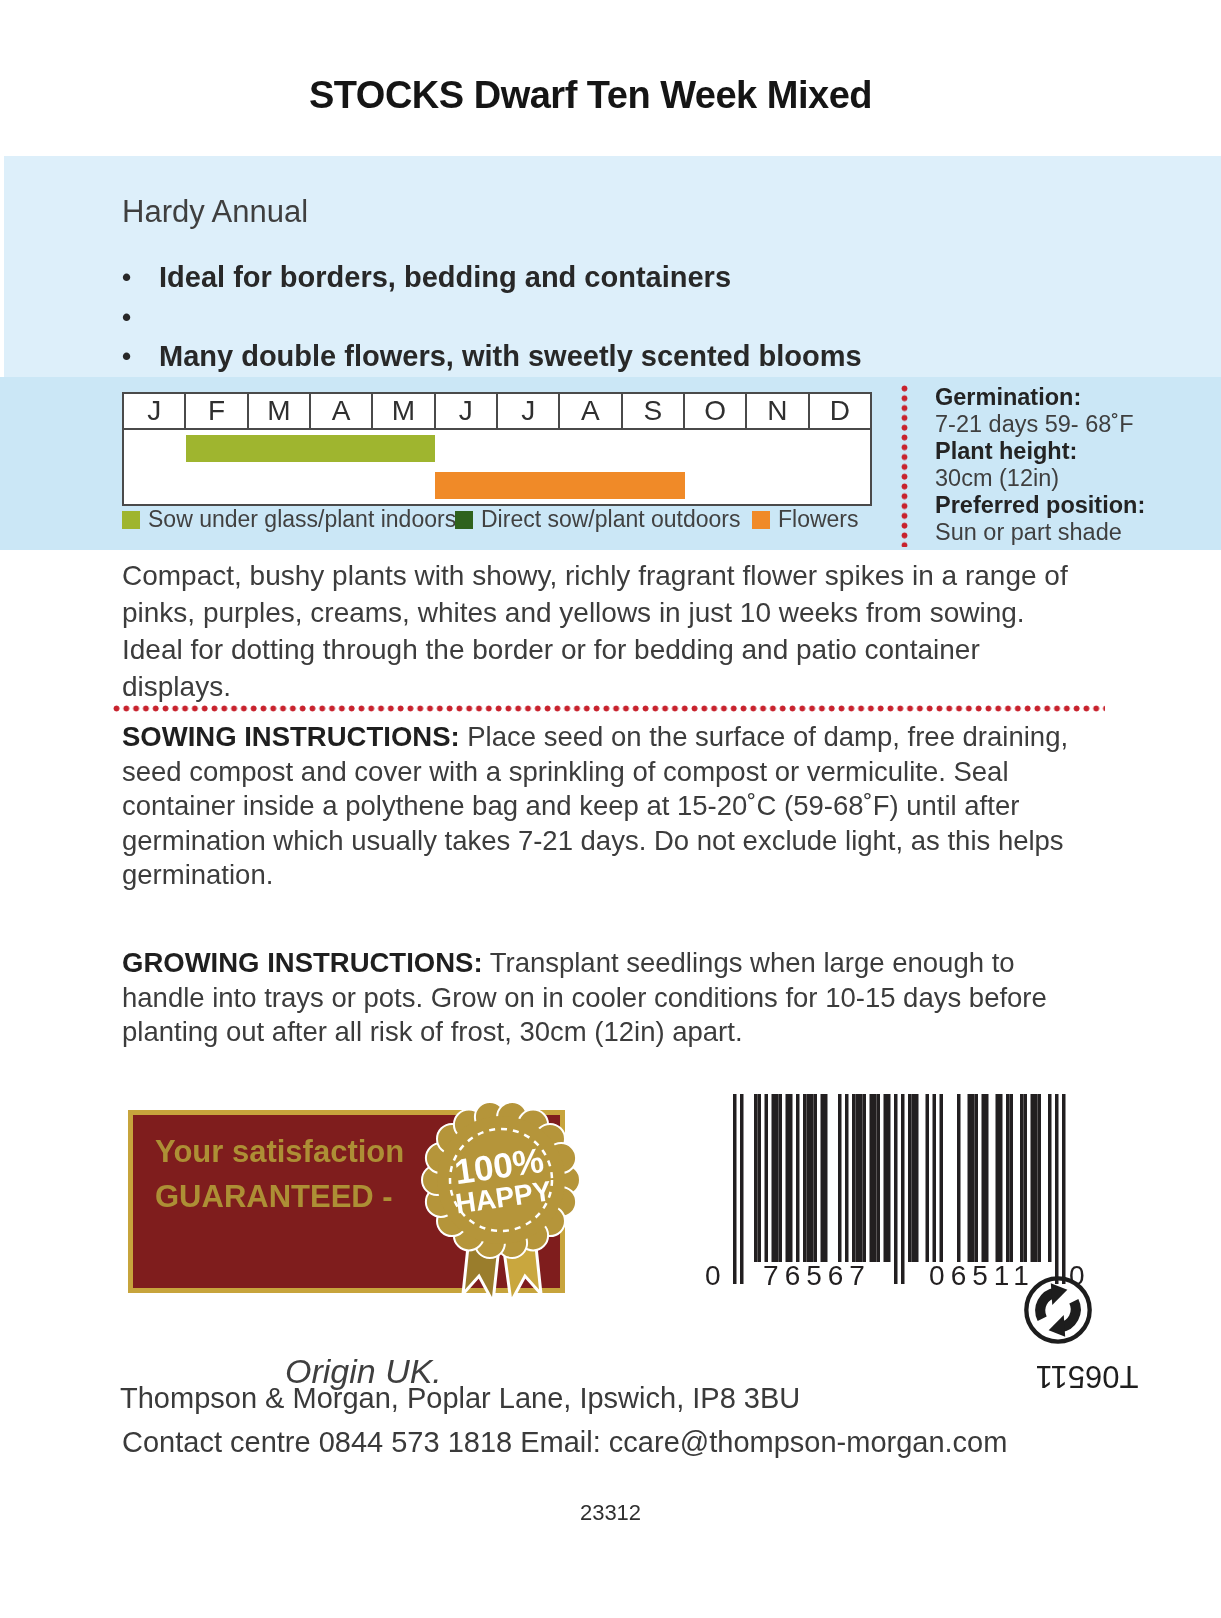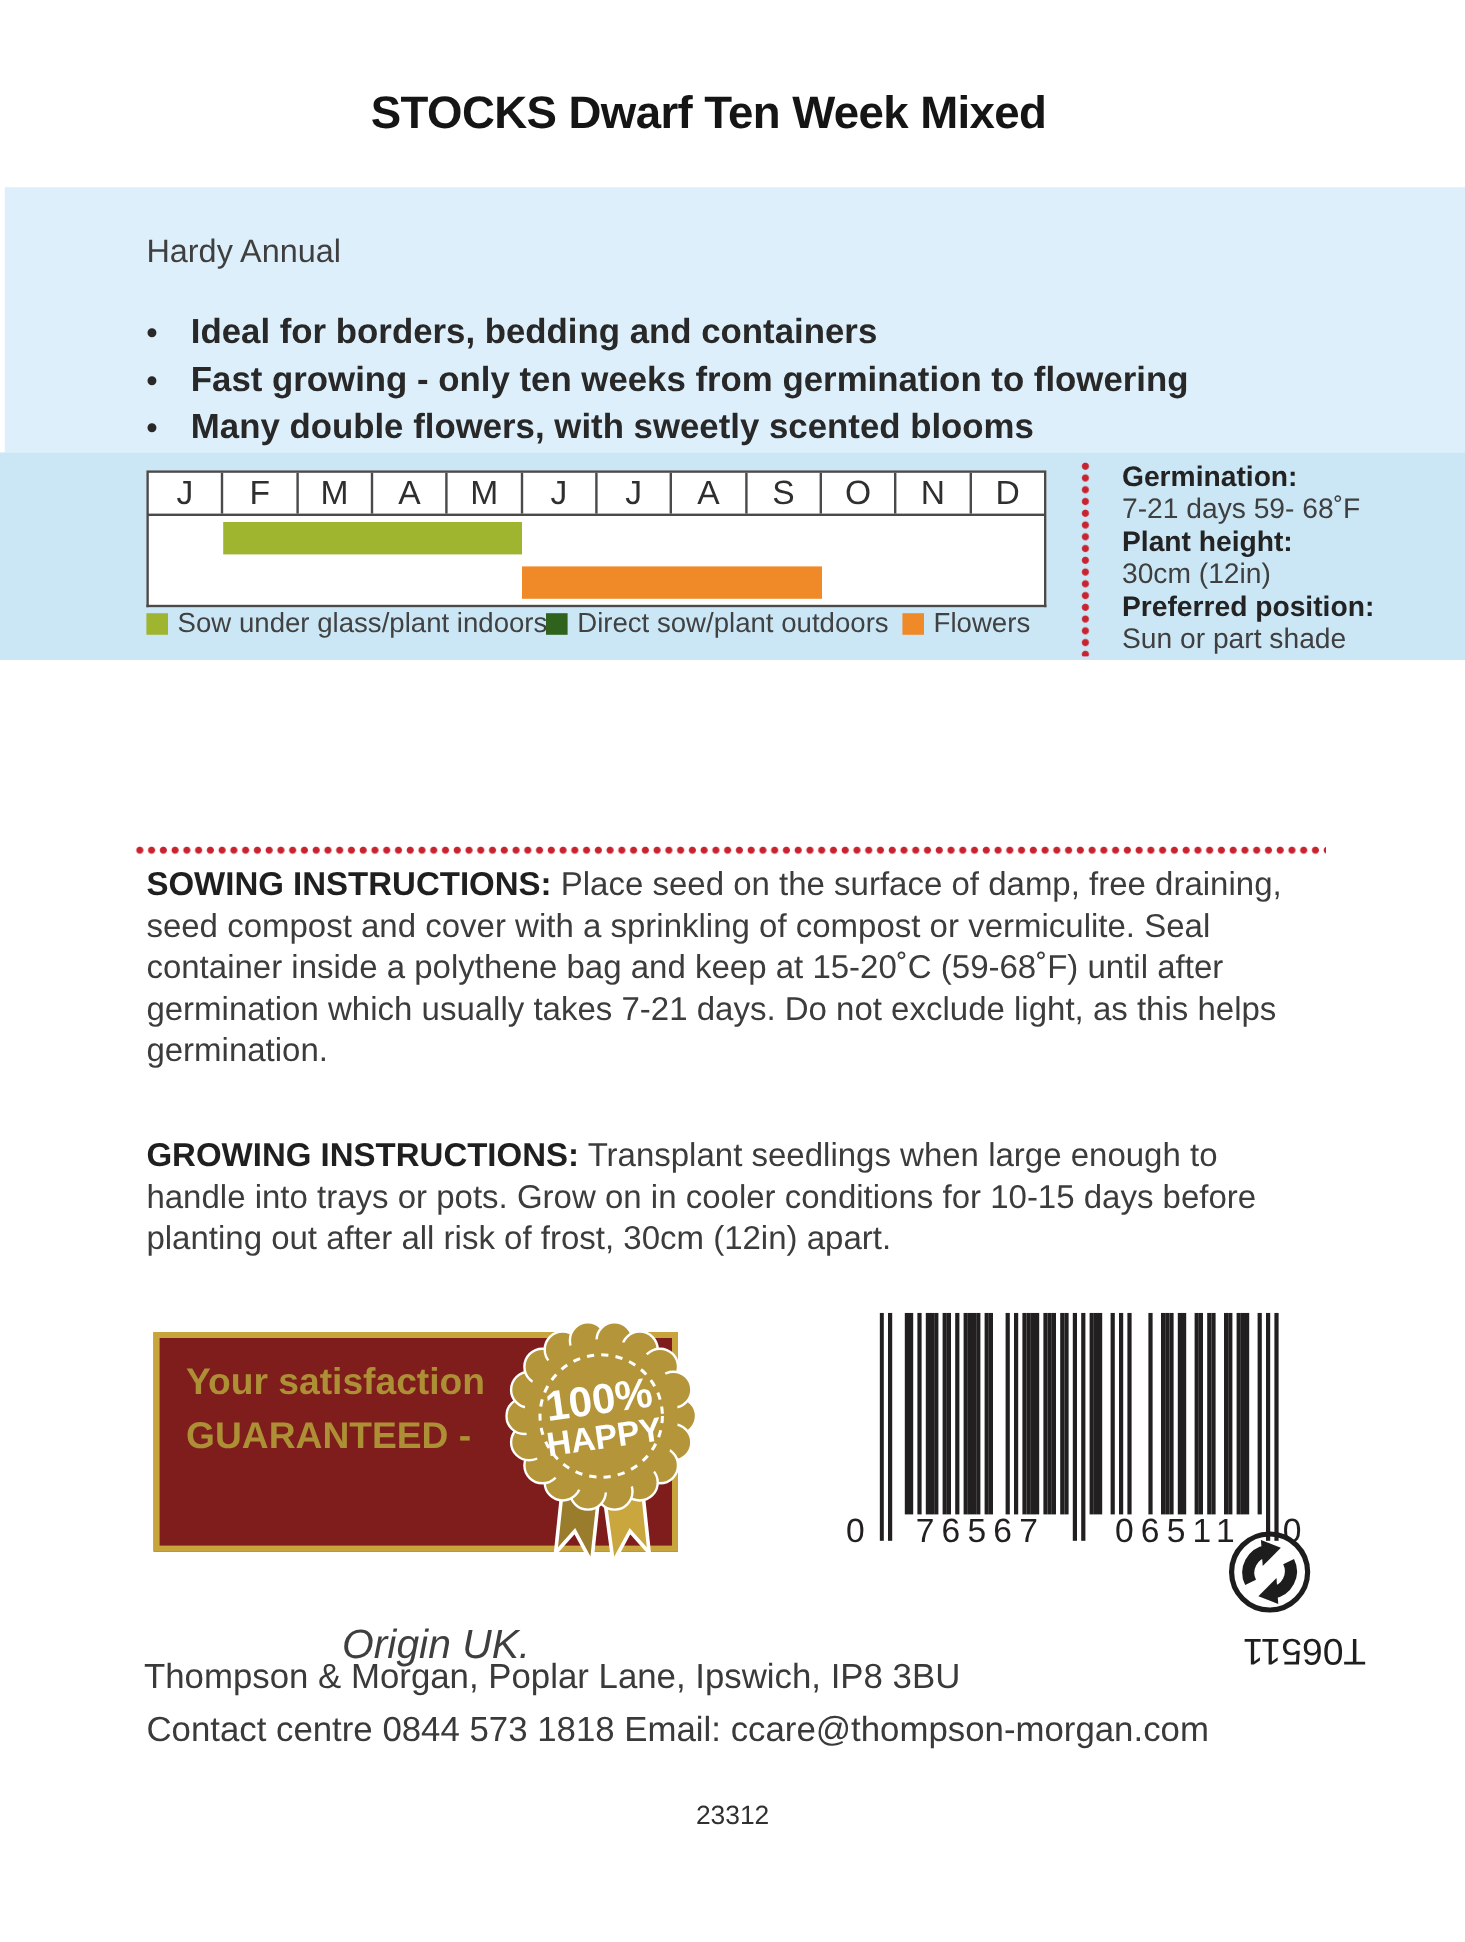"Hardy Annual" .hardy { font-size: 27px -> 31px }
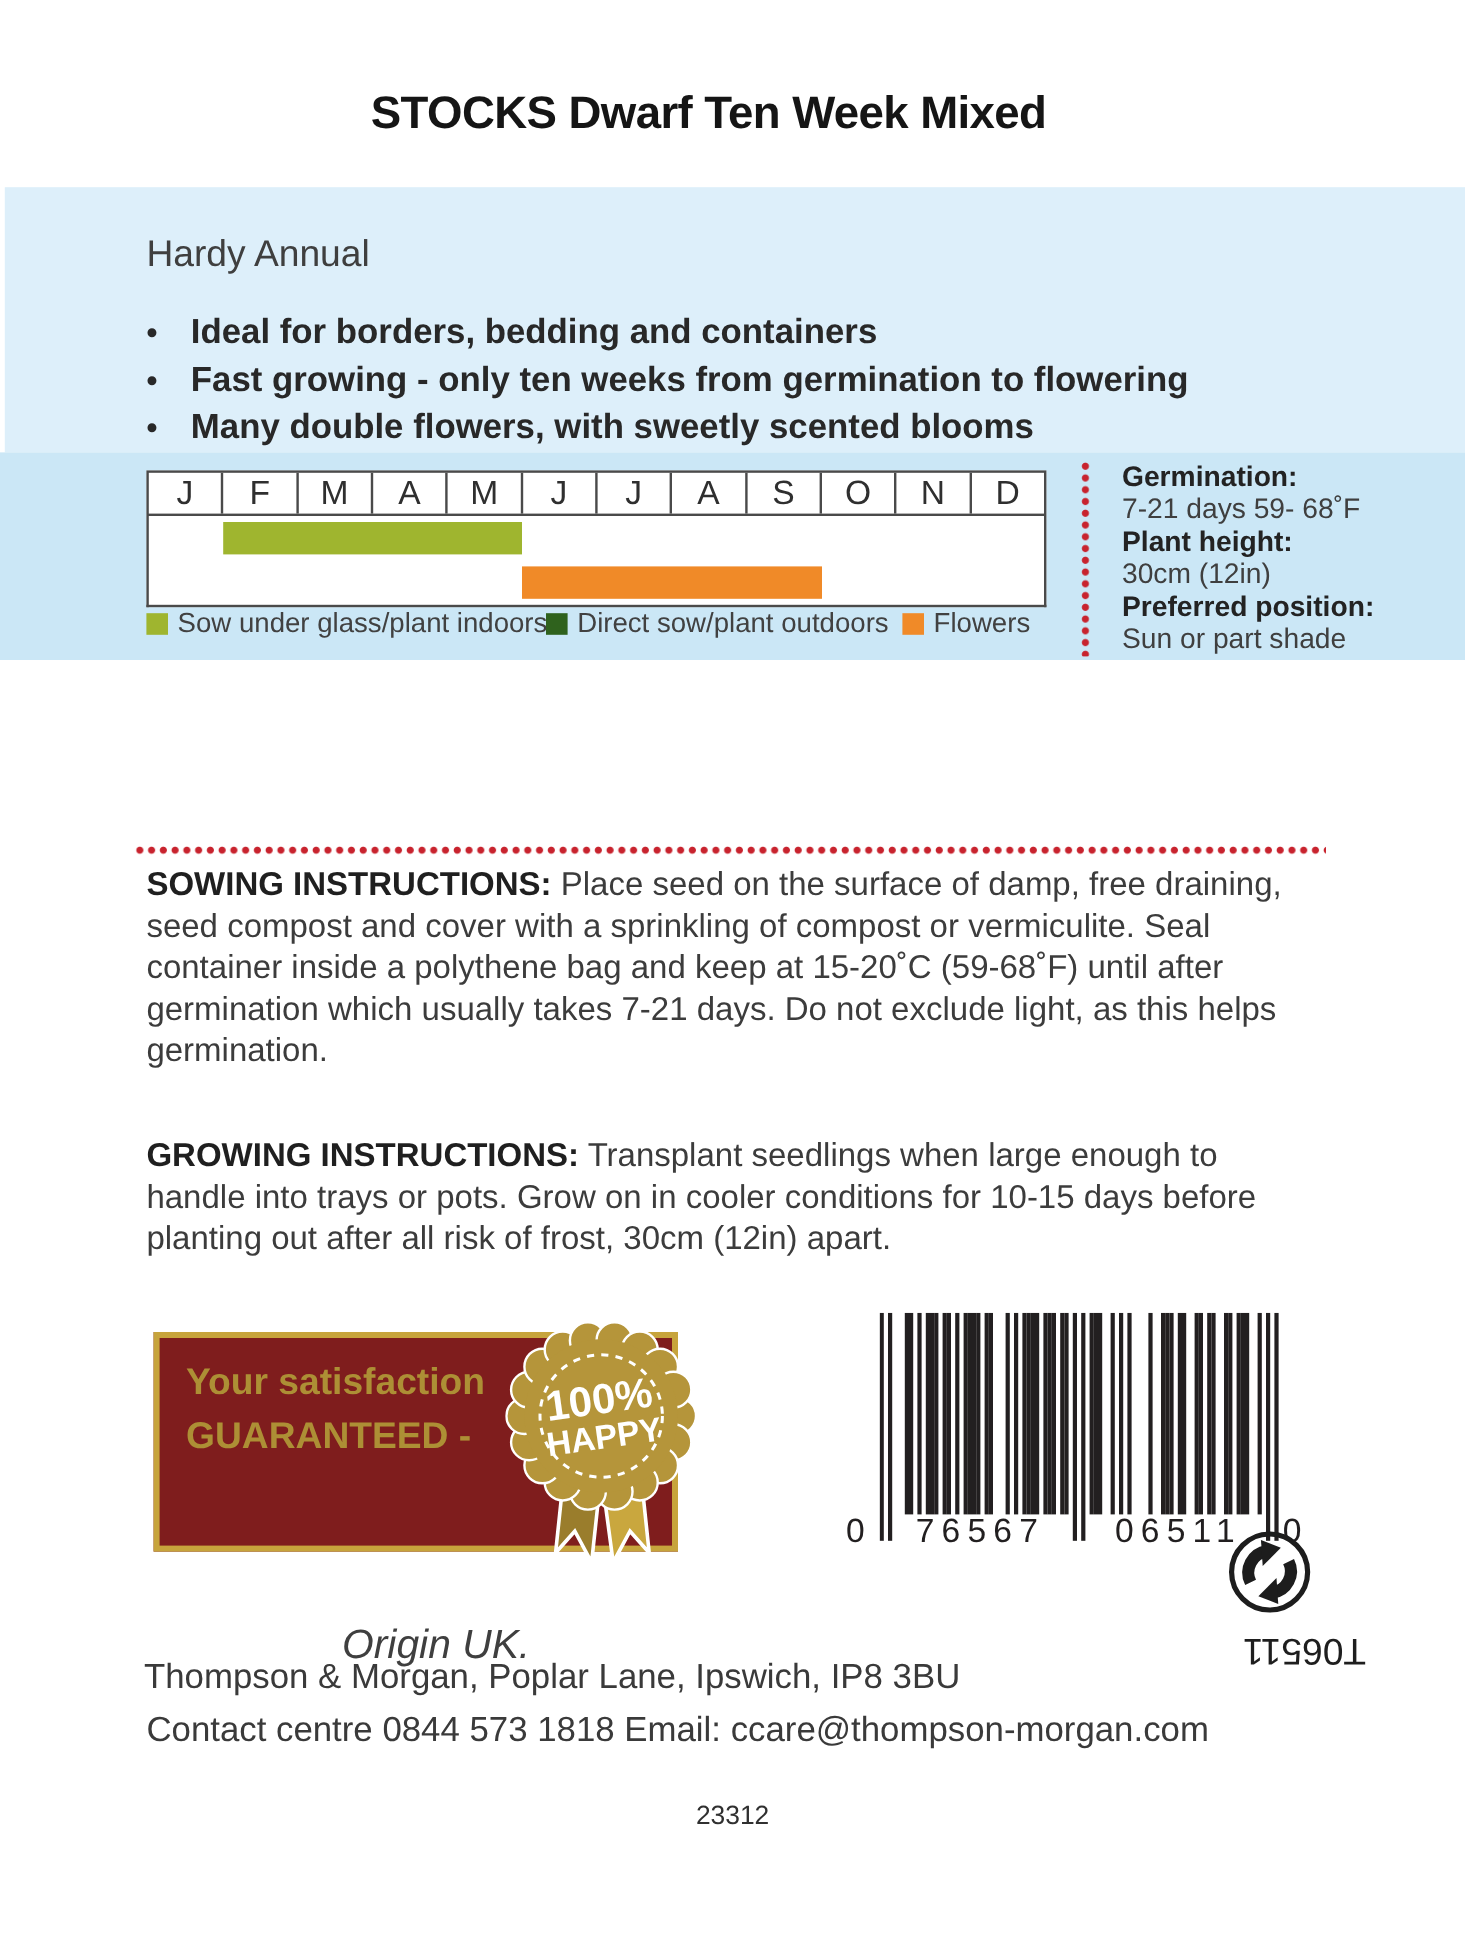"Fast growing - only ten" span { html: <span>Fast growing - only ten weeks from germination to flowering</span> -> none }
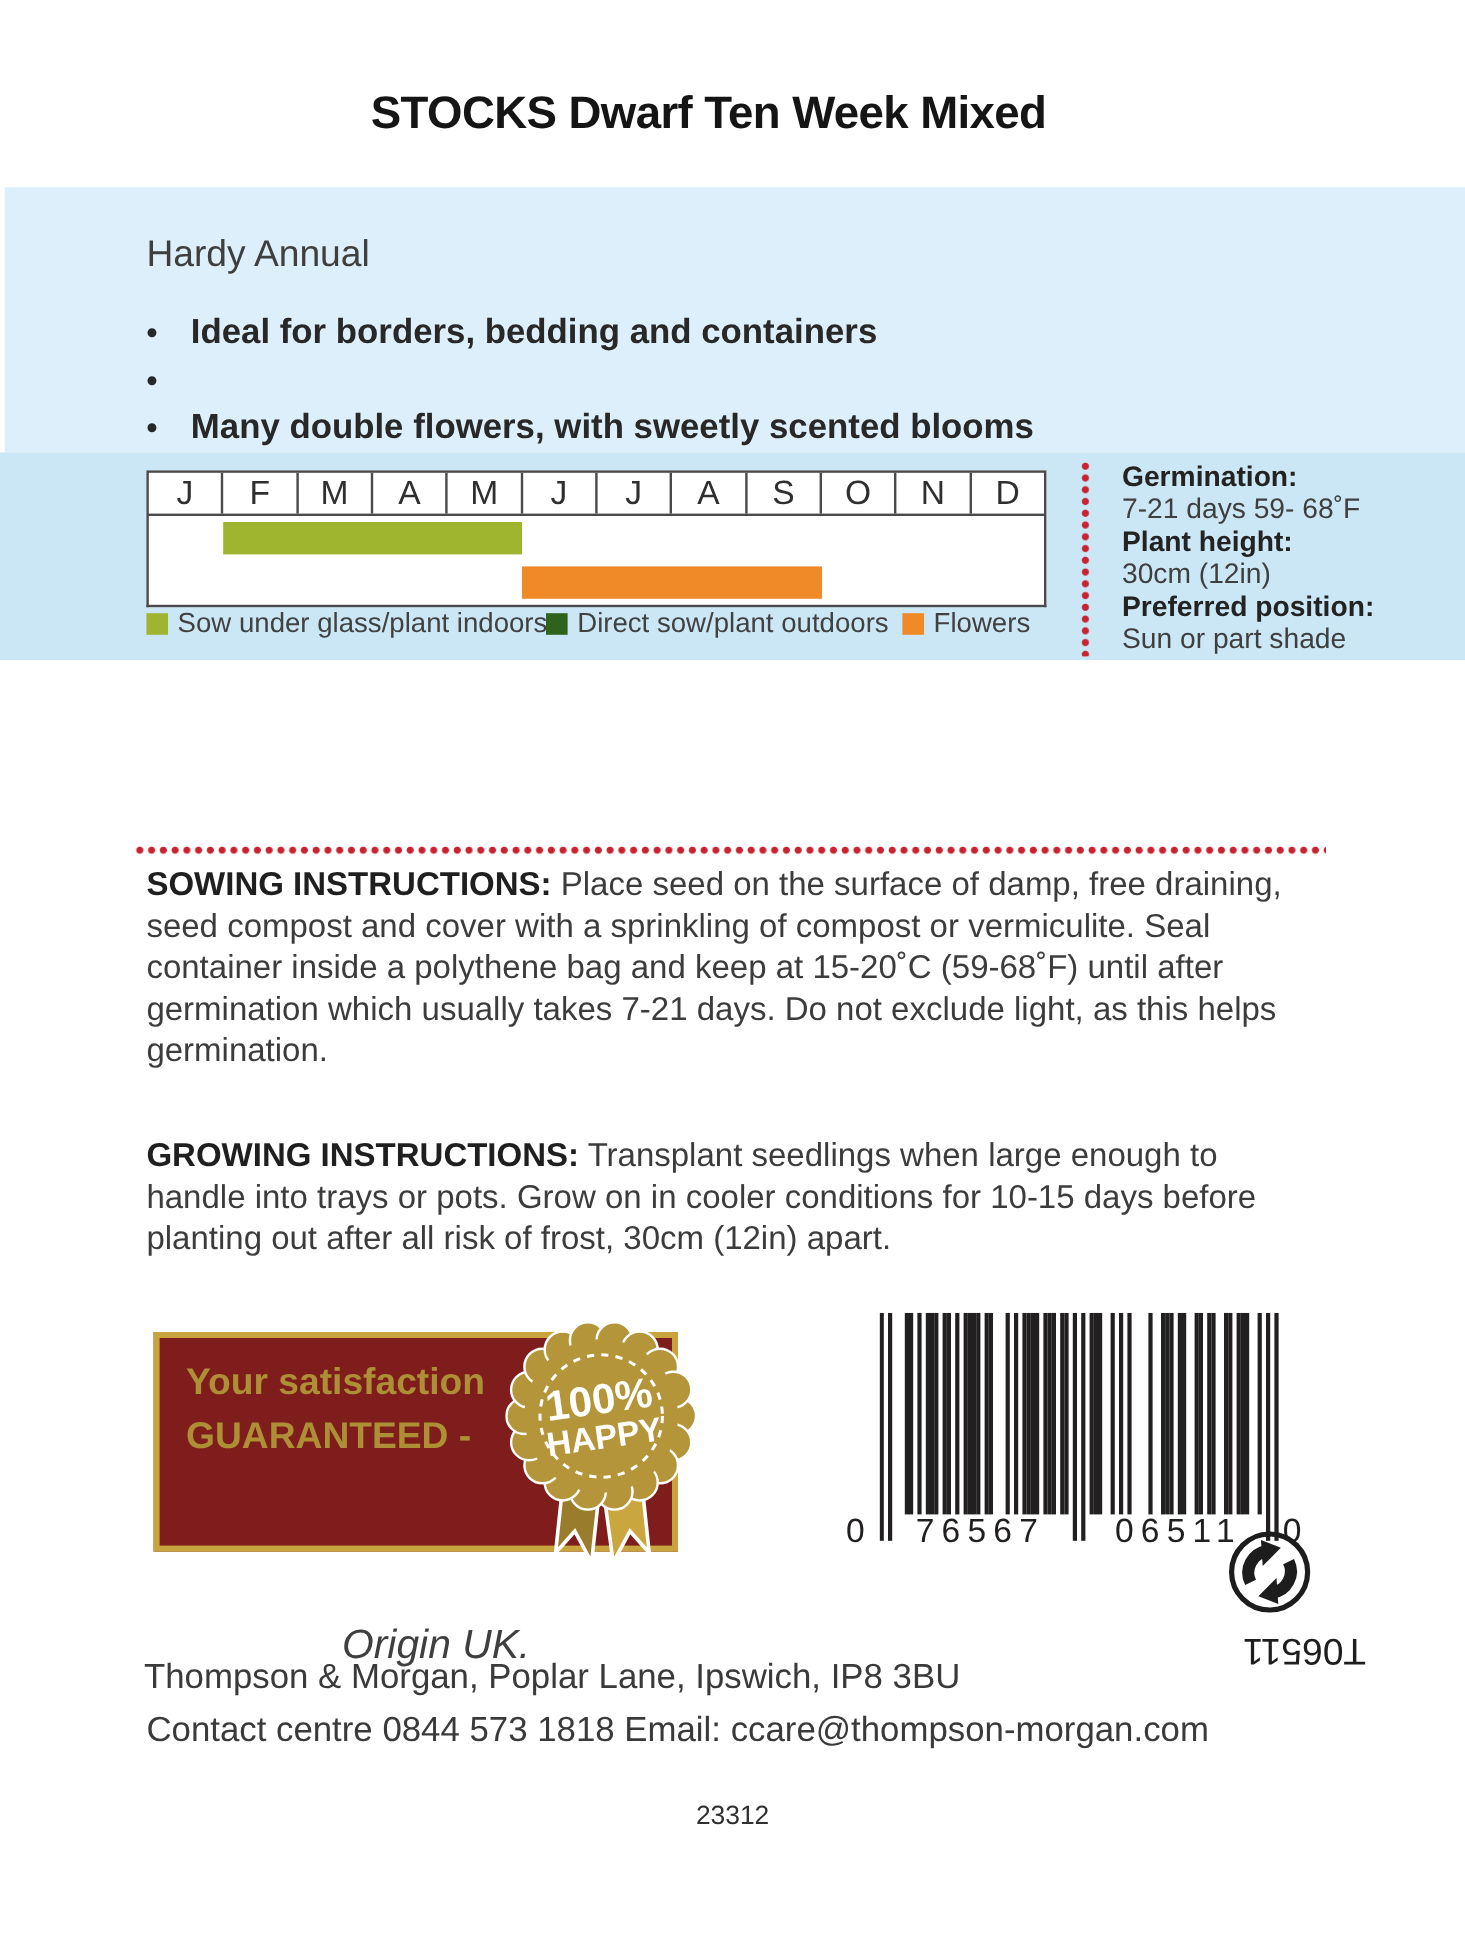"Compact, bushy plants with showy," div.abs { html: none -> <div>Compact, bushy plants with showy, richly fragrant flower spikes in a range of pinks, purples, creams, whites and yellows in just 10 weeks from sowing. Ideal for dotting through the border or for bedding and patio container displays.</div> }
